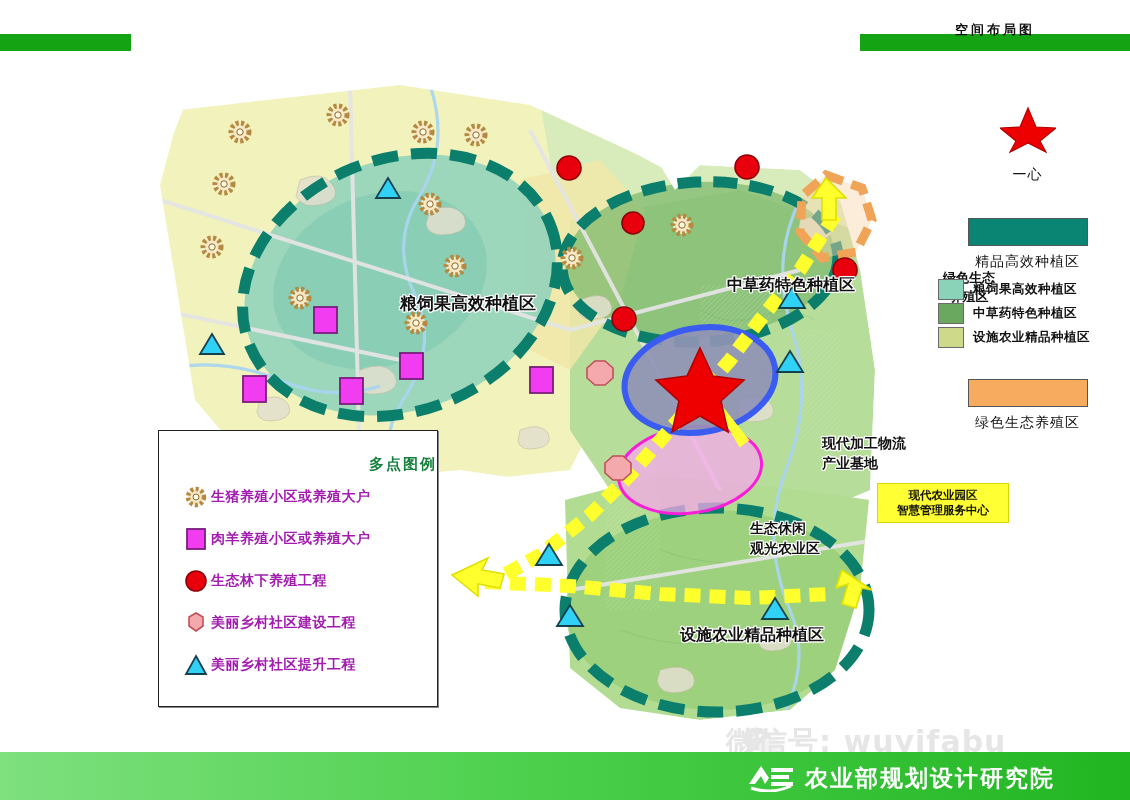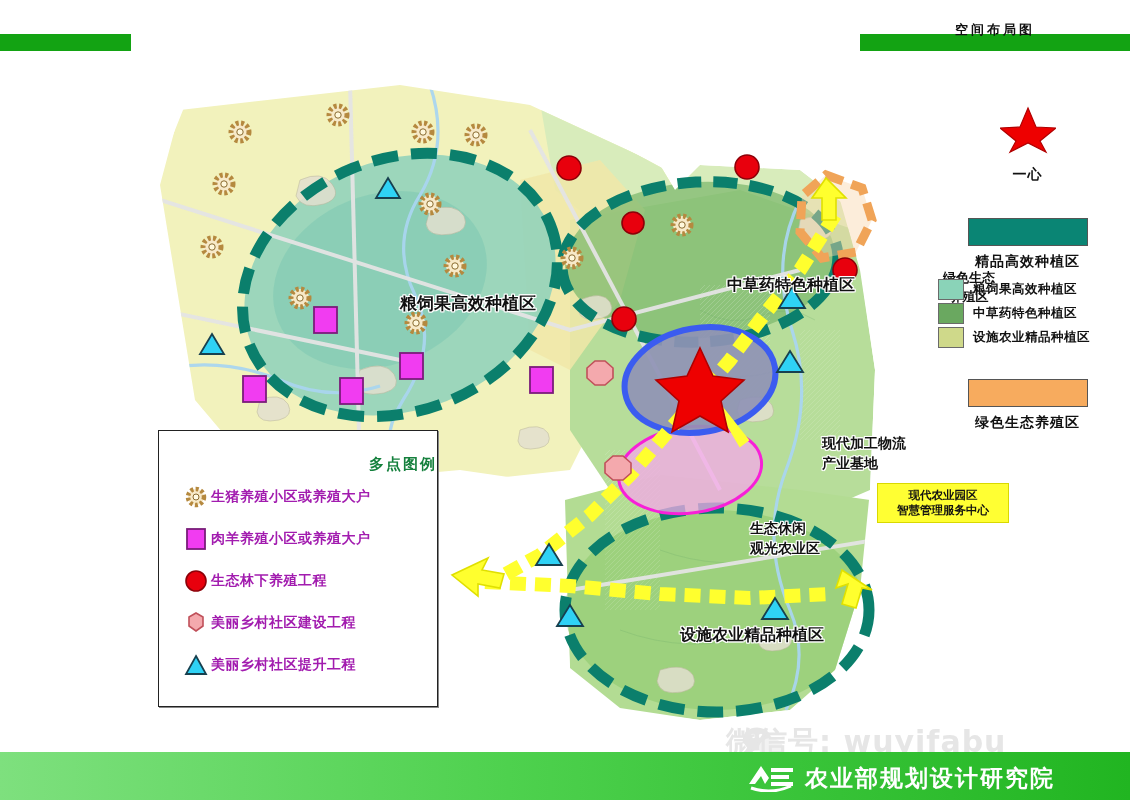"一心" .lg-cap { font-weight: bold -> normal }
